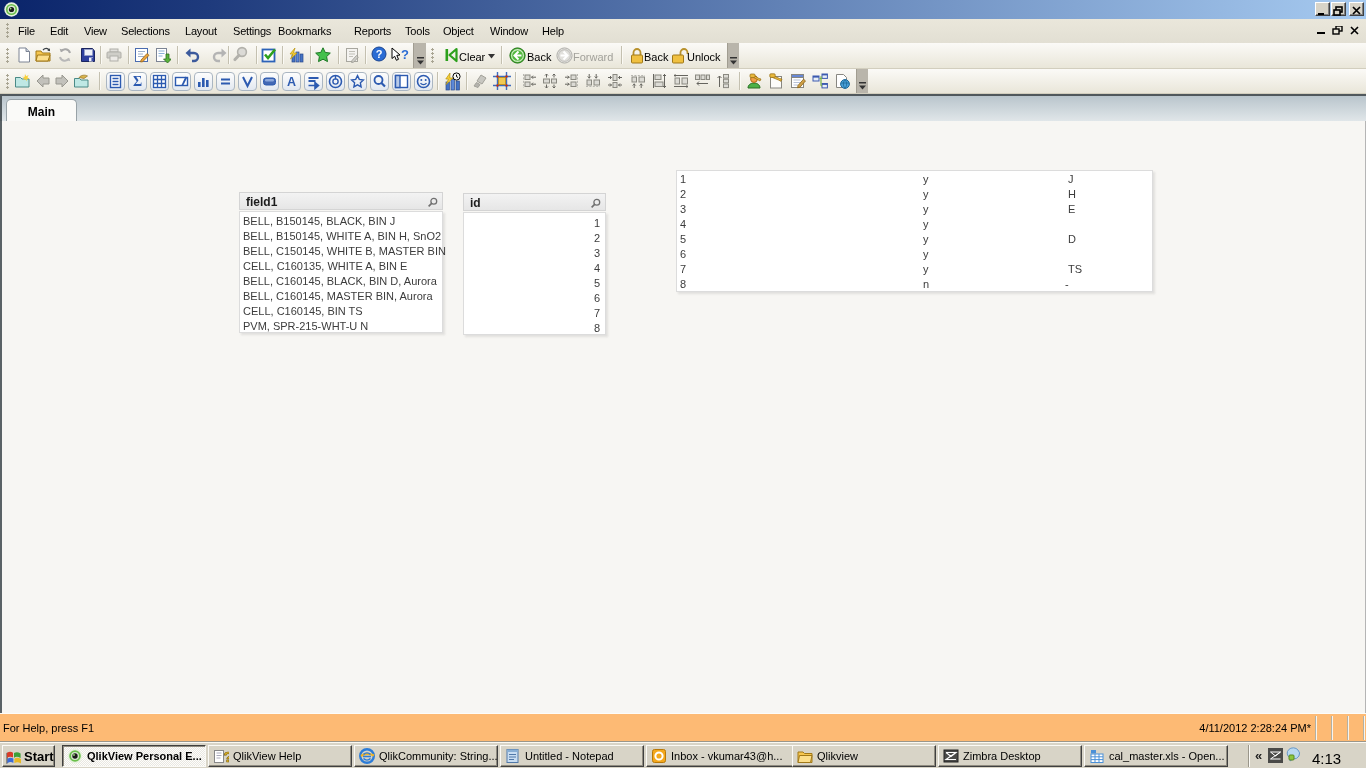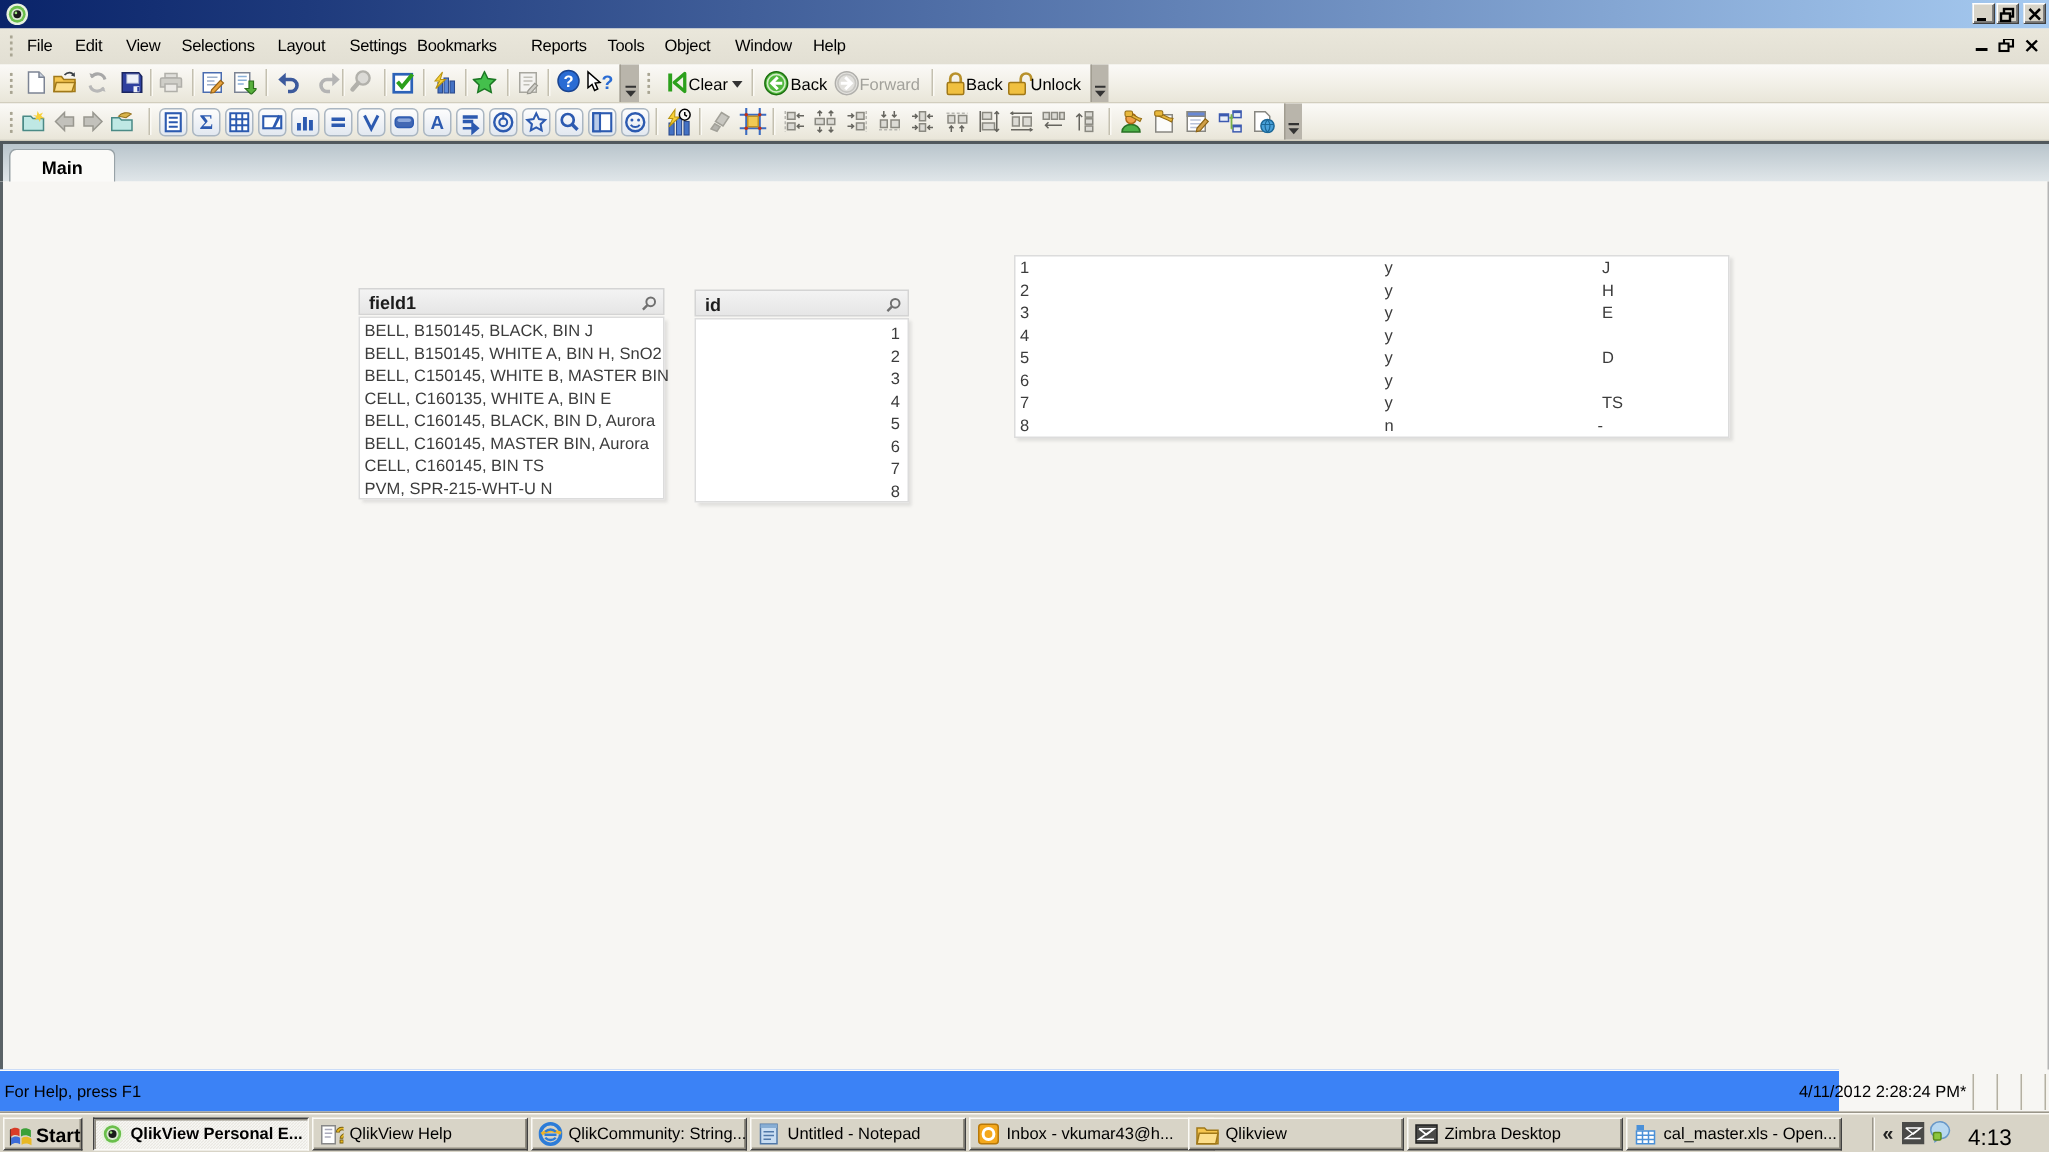"For Help, press F1" #statusbar { background: #3b82f6 -> #fdba74; width: 1226px -> 1366px }
